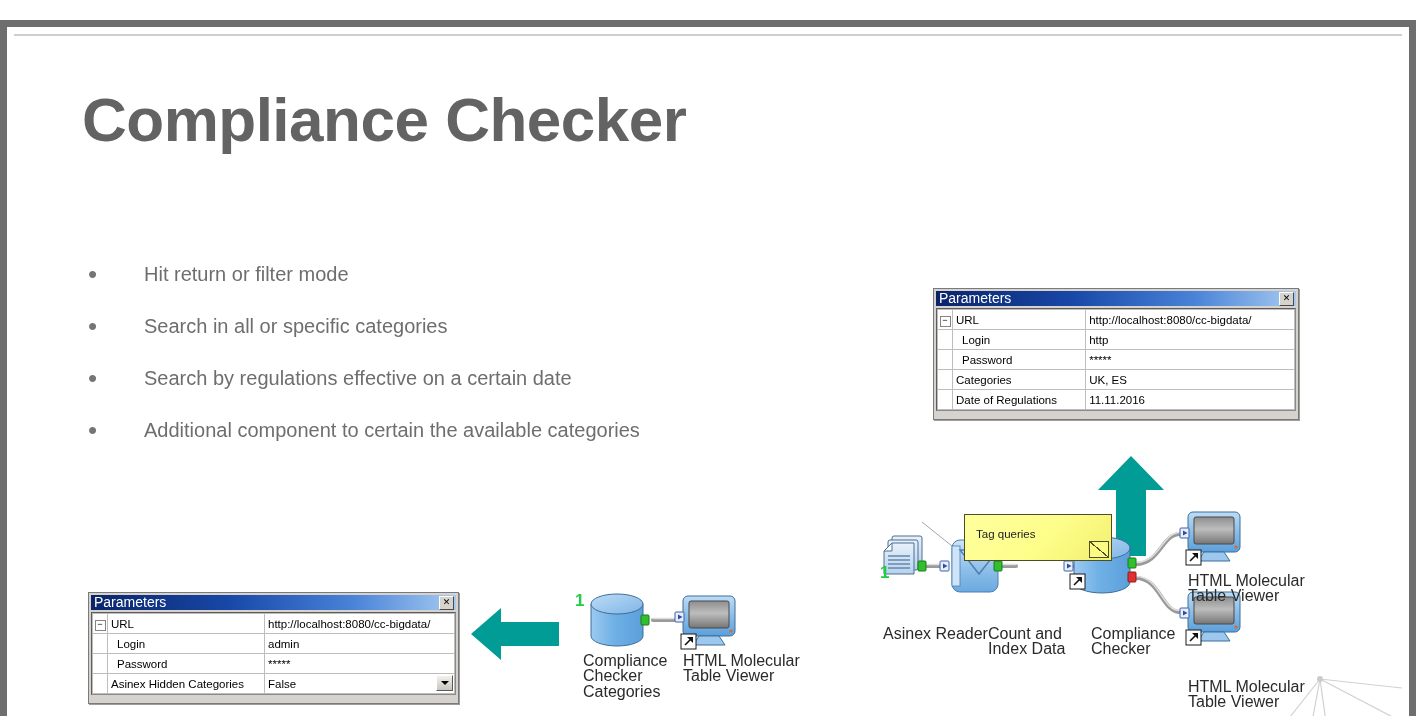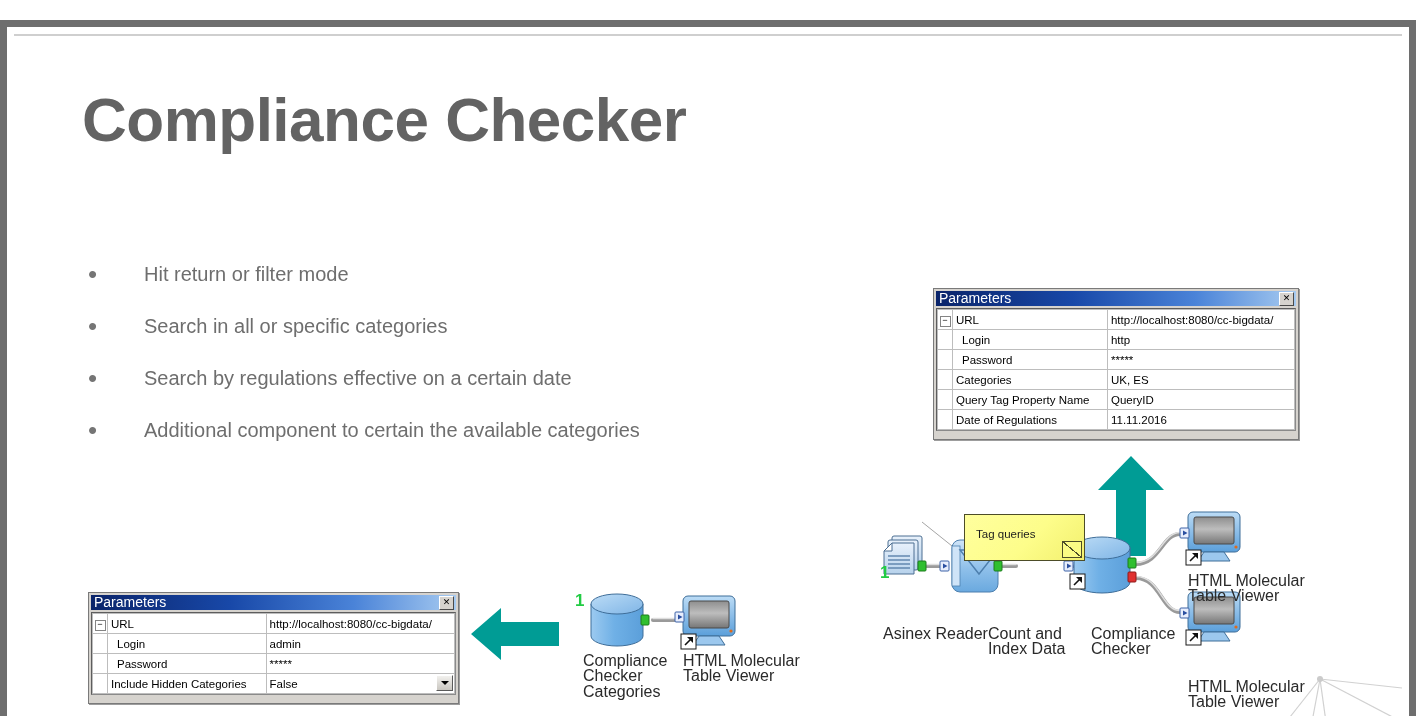"Query Tag Property Name" tr { html: <tr> <td></td> <td>Query Tag Property Name</td> <td>QueryID</td> </tr> -> none }
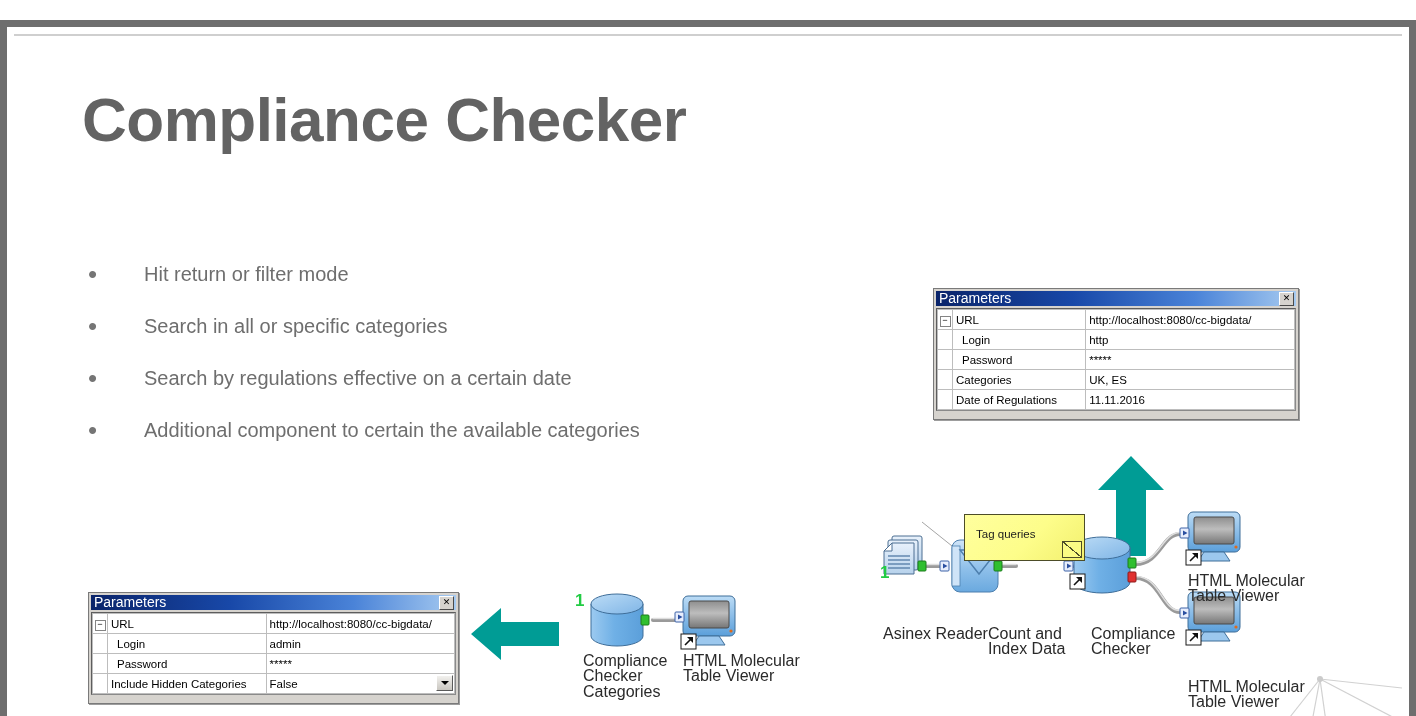"Tag queries" div.note { width: 121px -> 148px }
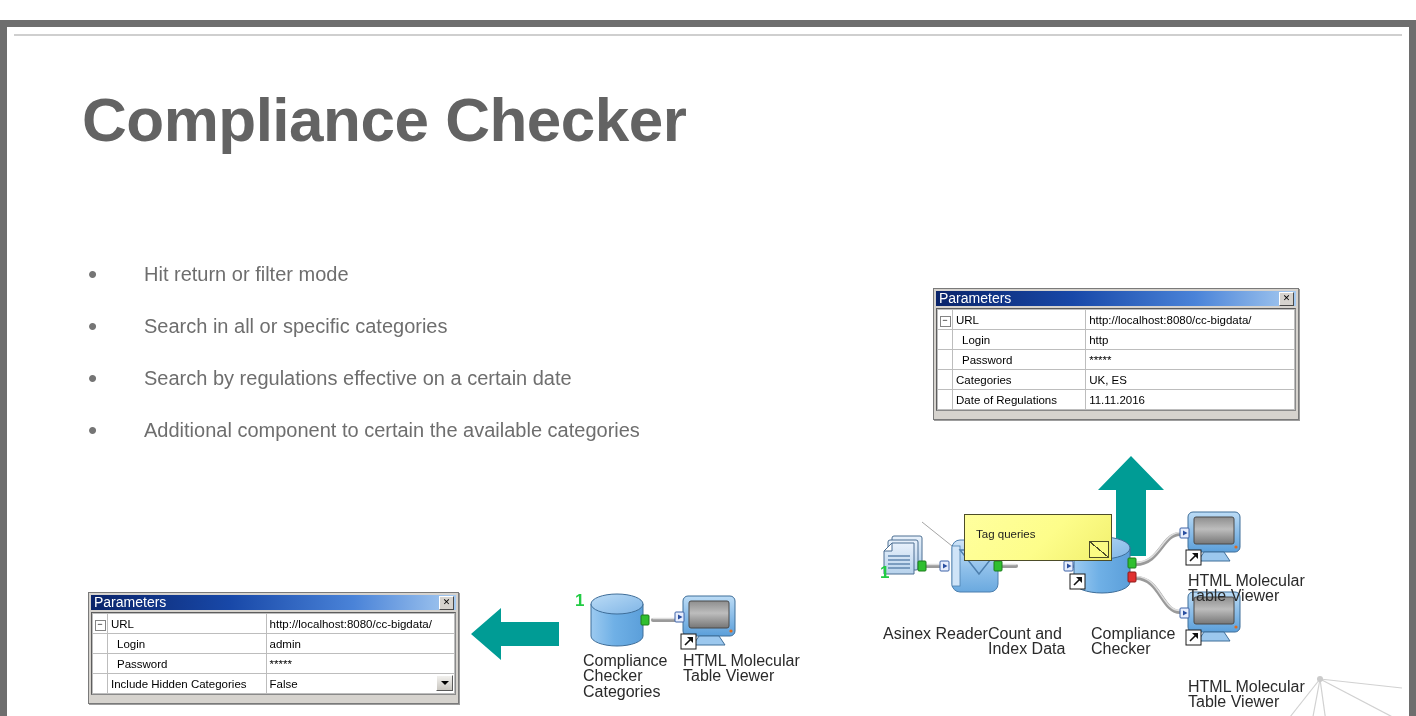"Include Hidden Categories" td.key { text: Include -> Asinex }
